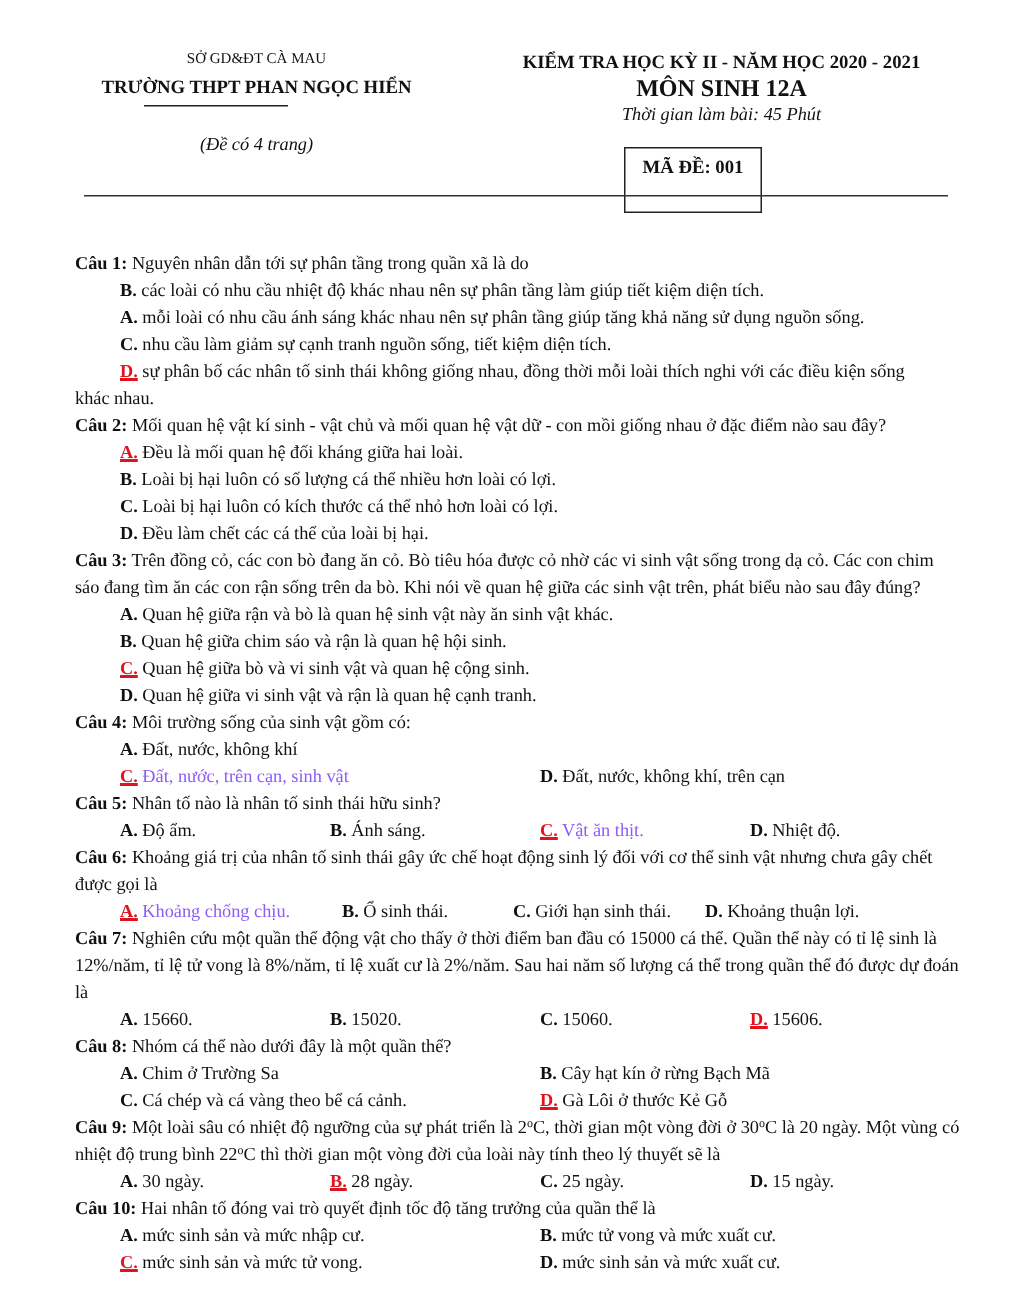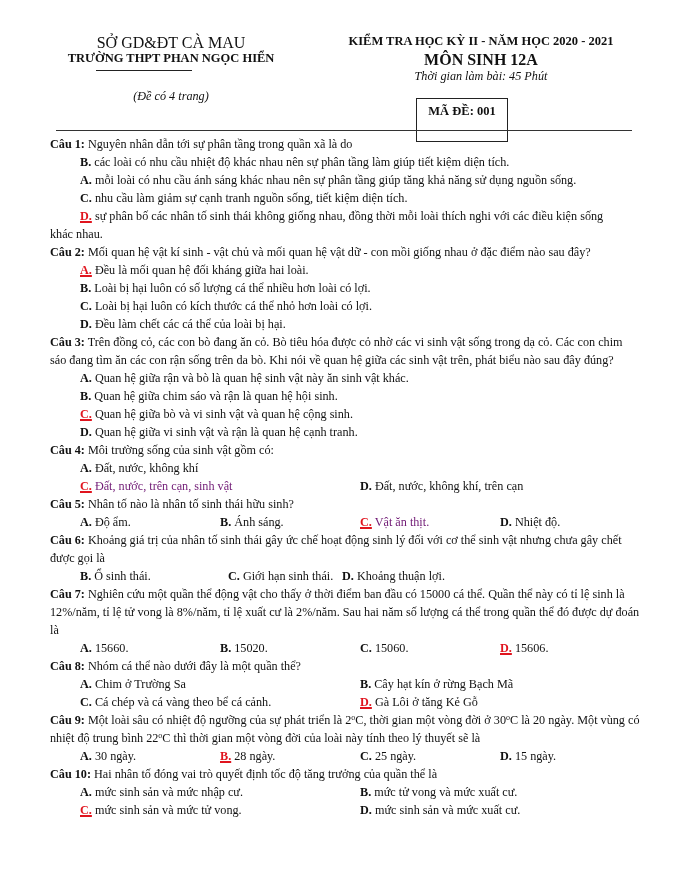"SỞ GD&ĐT CÀ MAU" .dept { font-size: 16px -> 10px }
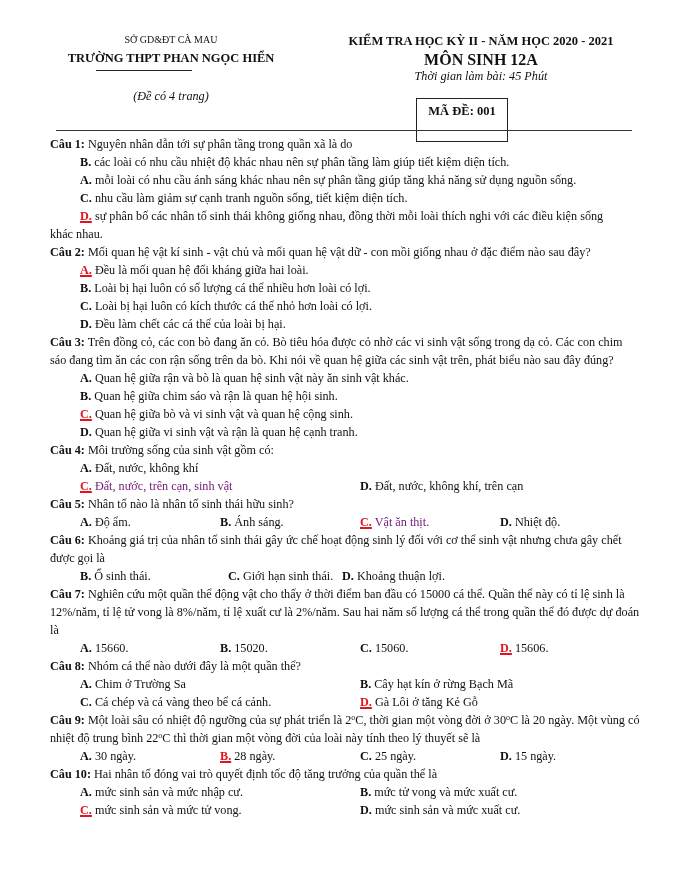"Câu 1: Nguyên nhân dẫn" .content { top: 135px -> 166px }
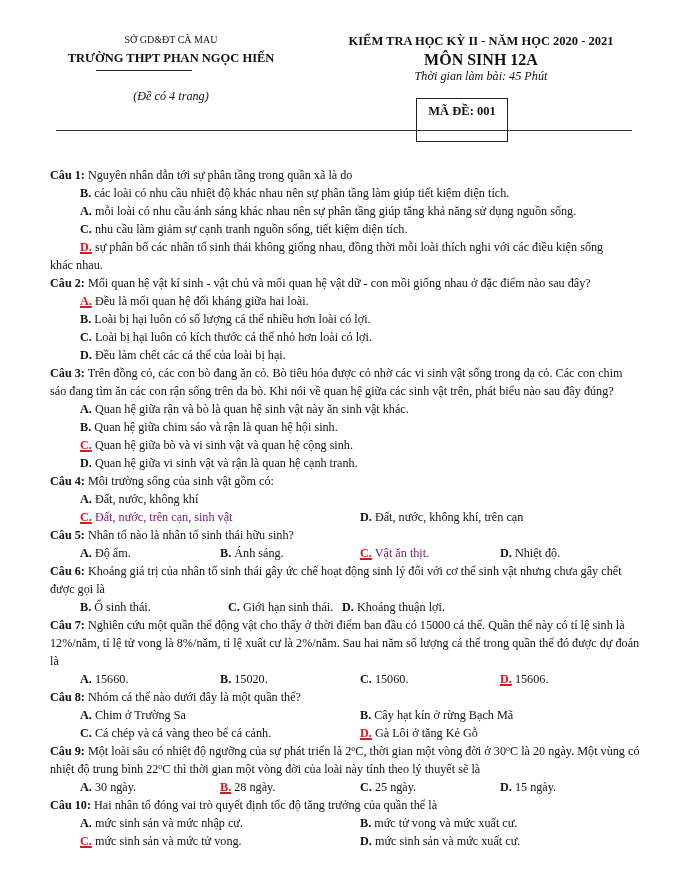"Đất, nước, trên cạn, sinh" .red-text { color: #701a75 -> #8b5cf6 }
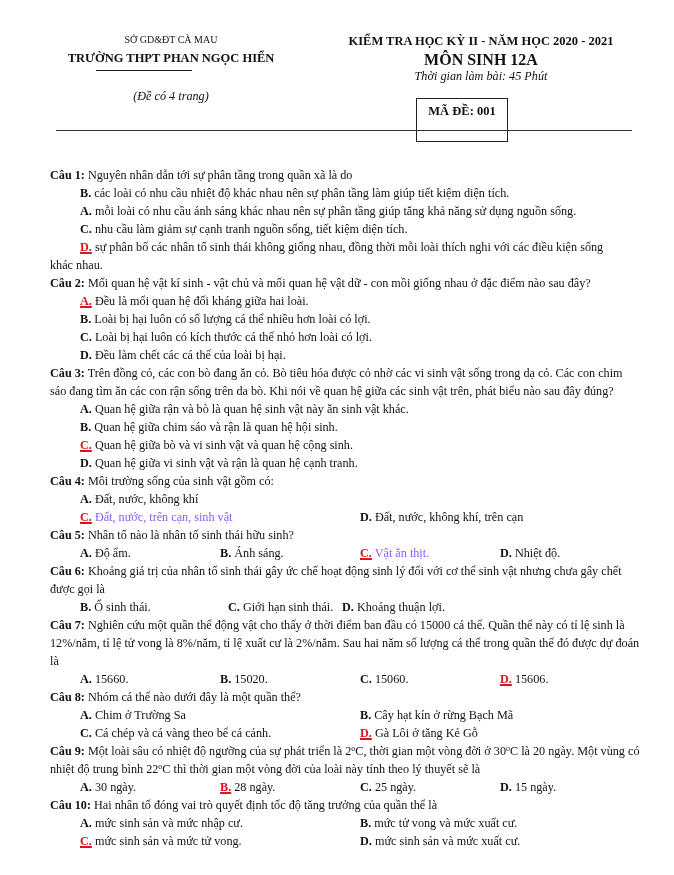"A. Khoảng chống chịu." div.opt { html: none -> <div><span>A.</span><span> Khoảng chống chịu.</span></div> }
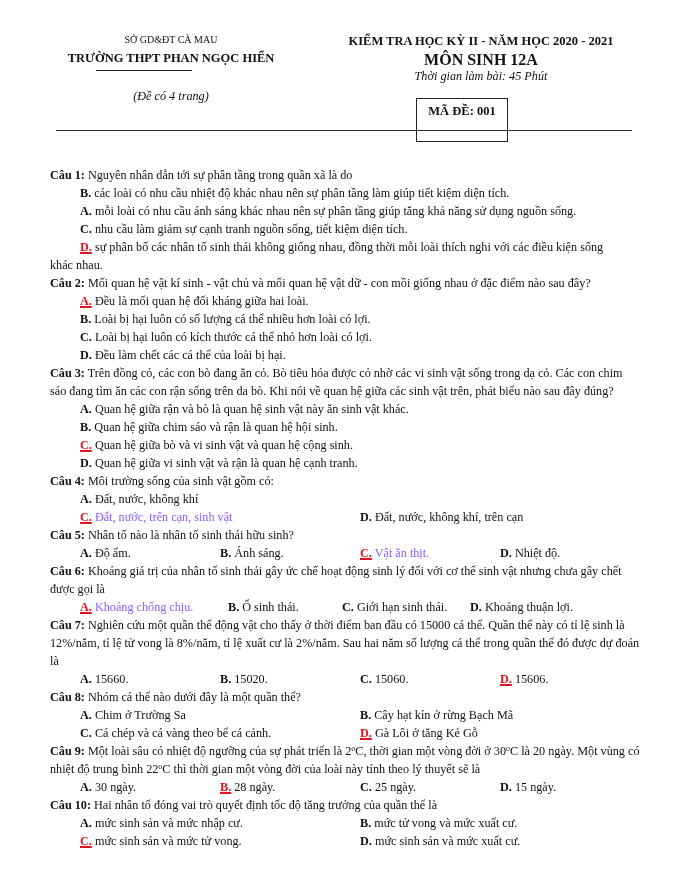"Gà Lôi ở tăng Kẻ" span { text: tăng -> thước }
